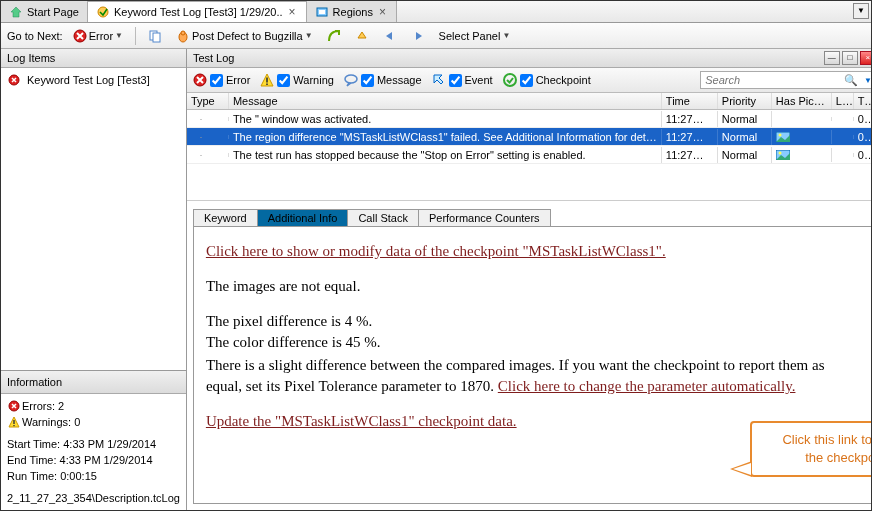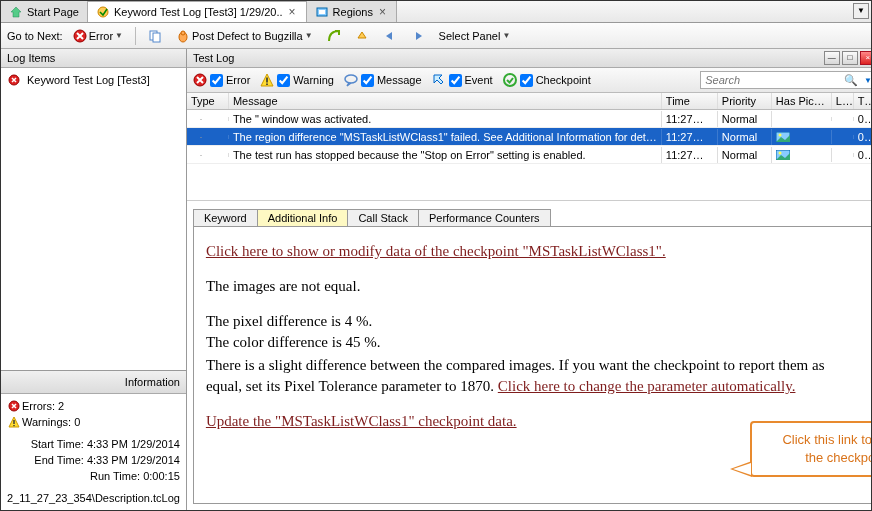"Additional Info" .dtab.active { background: #fef9c3 -> #0369a1 }
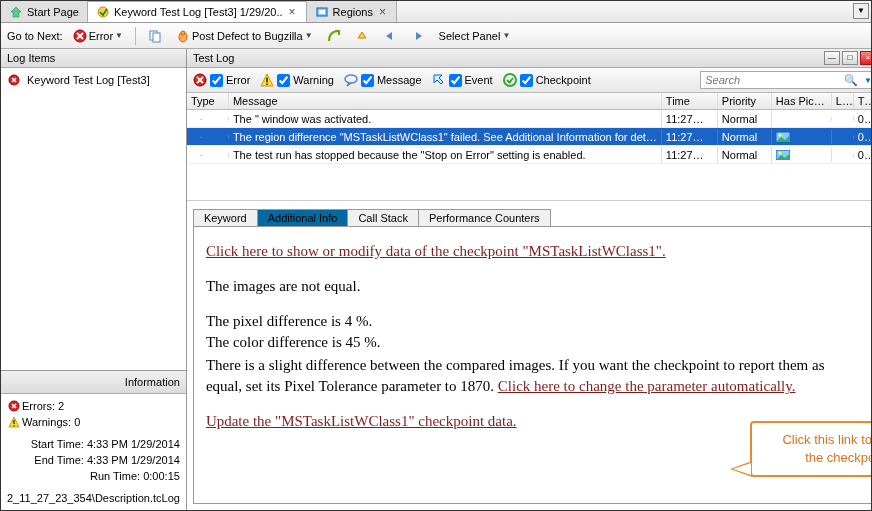"Information" .info-panel { text-align: right -> none }
